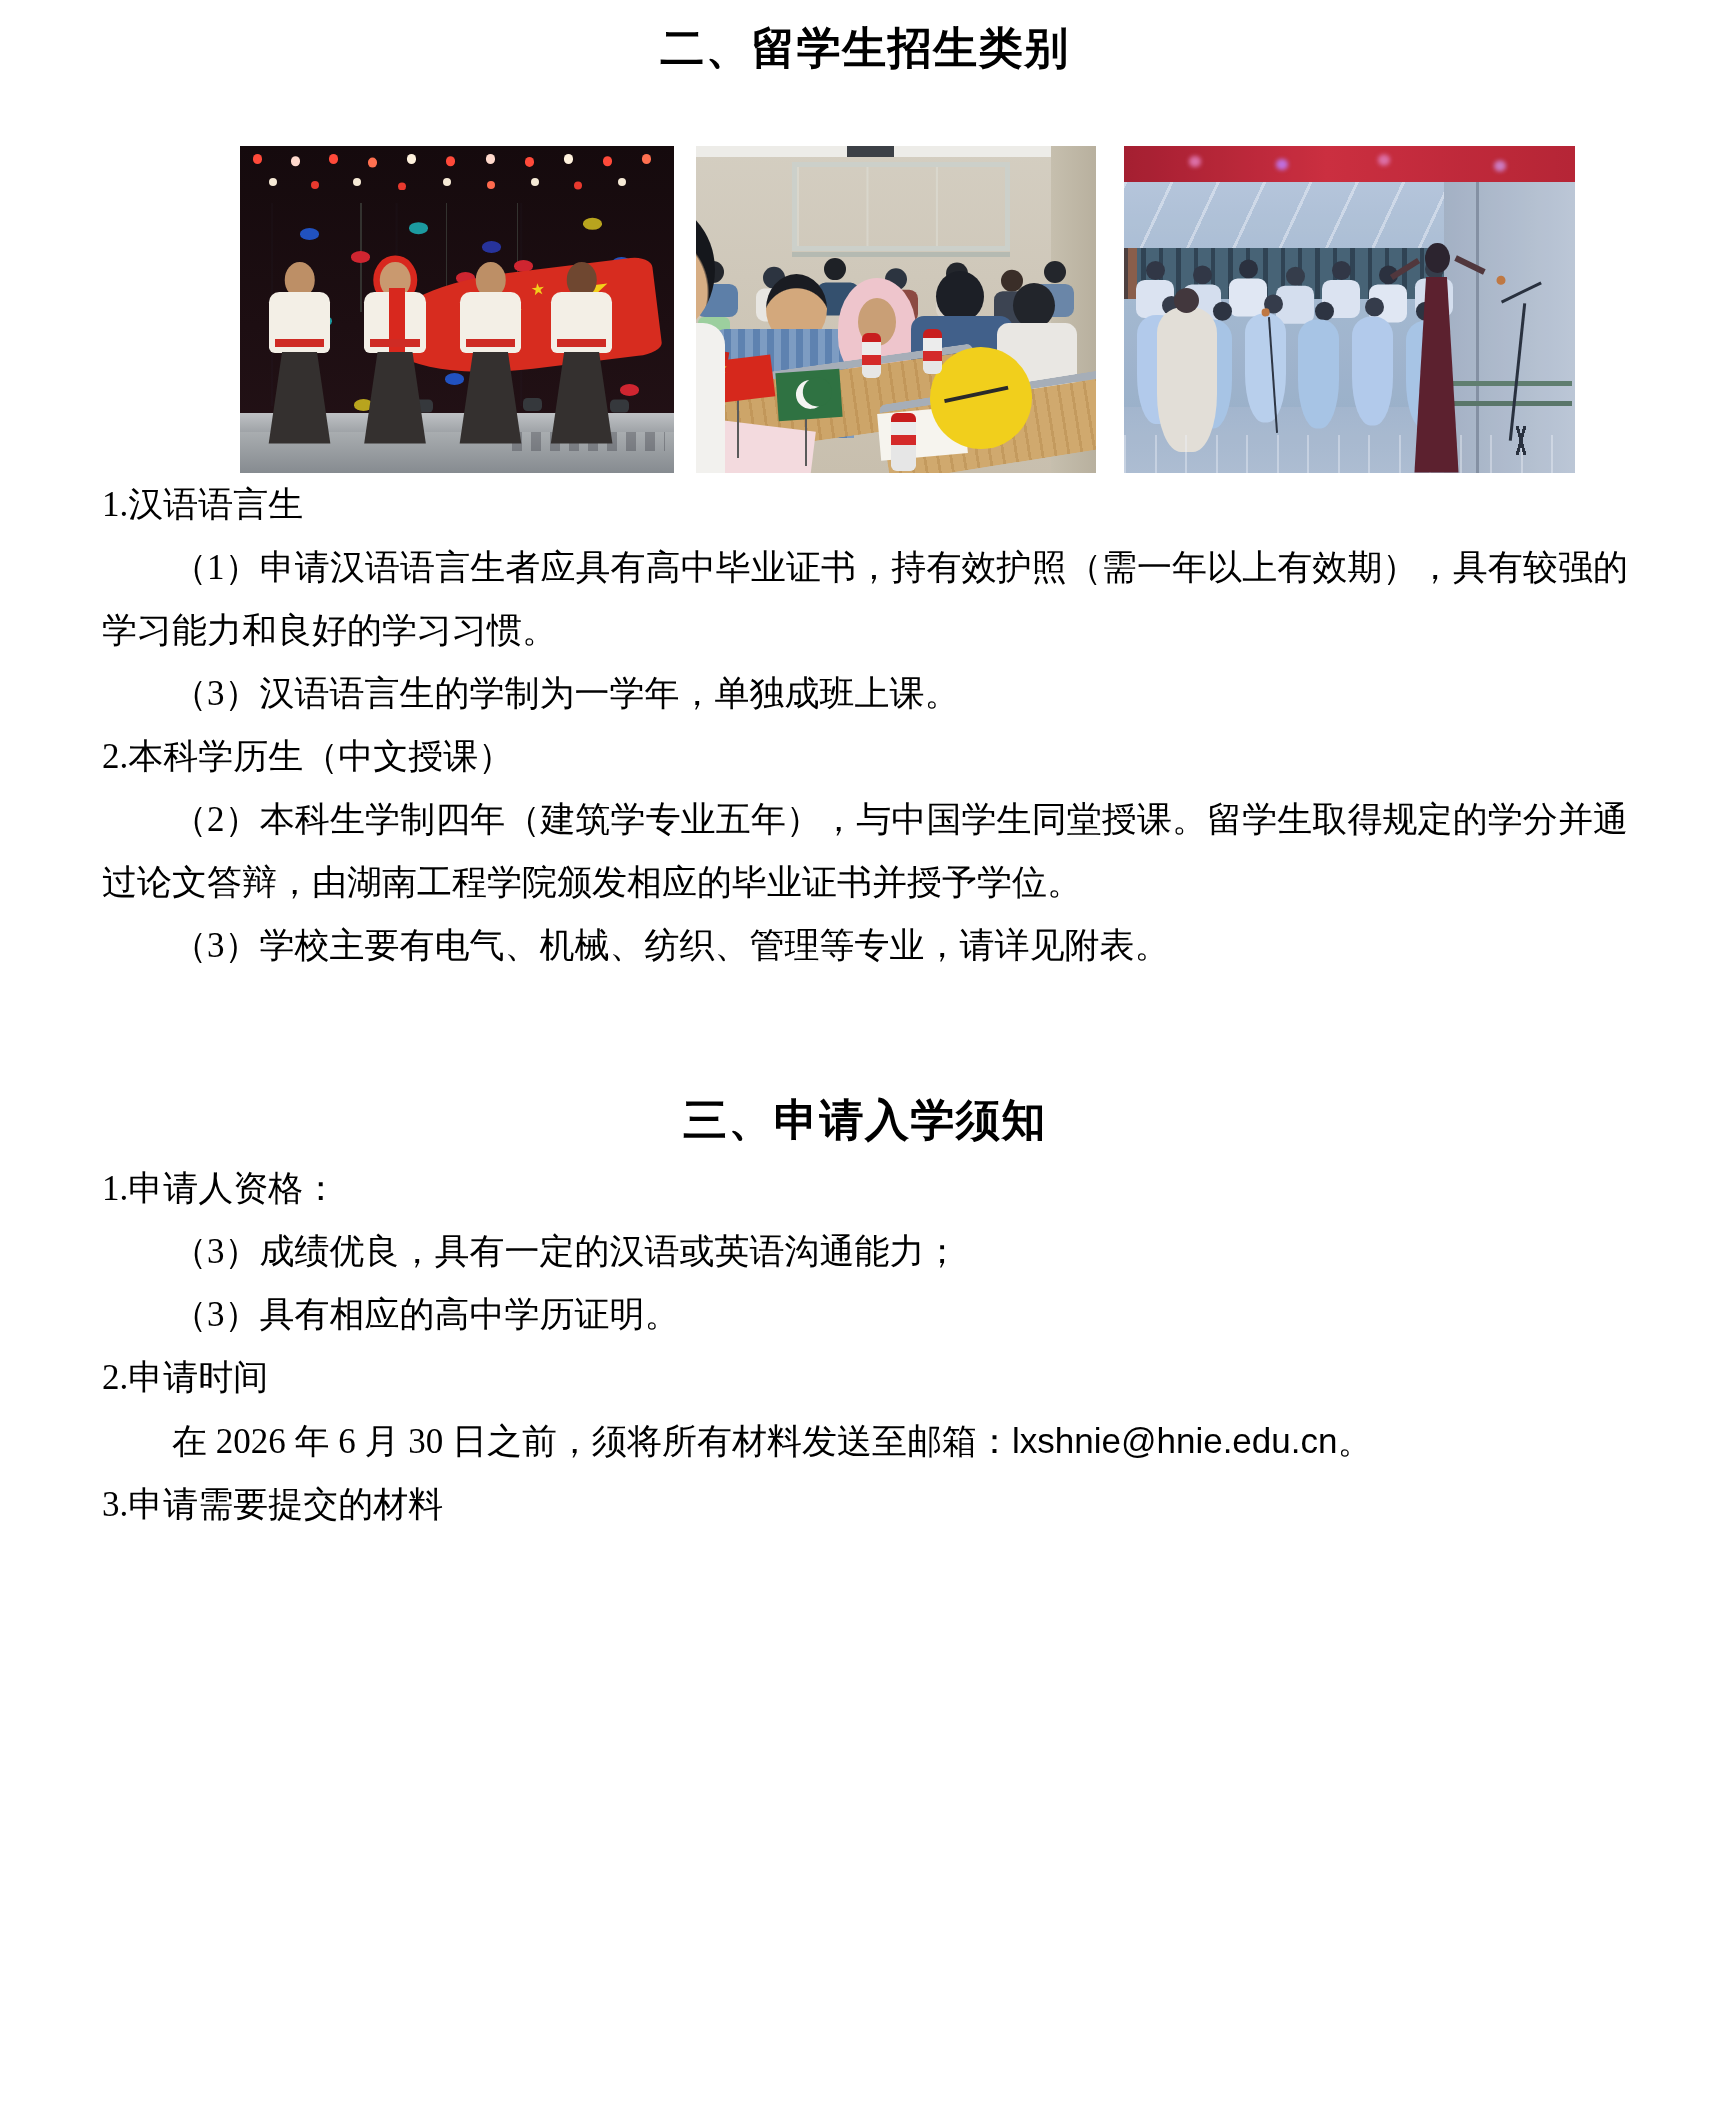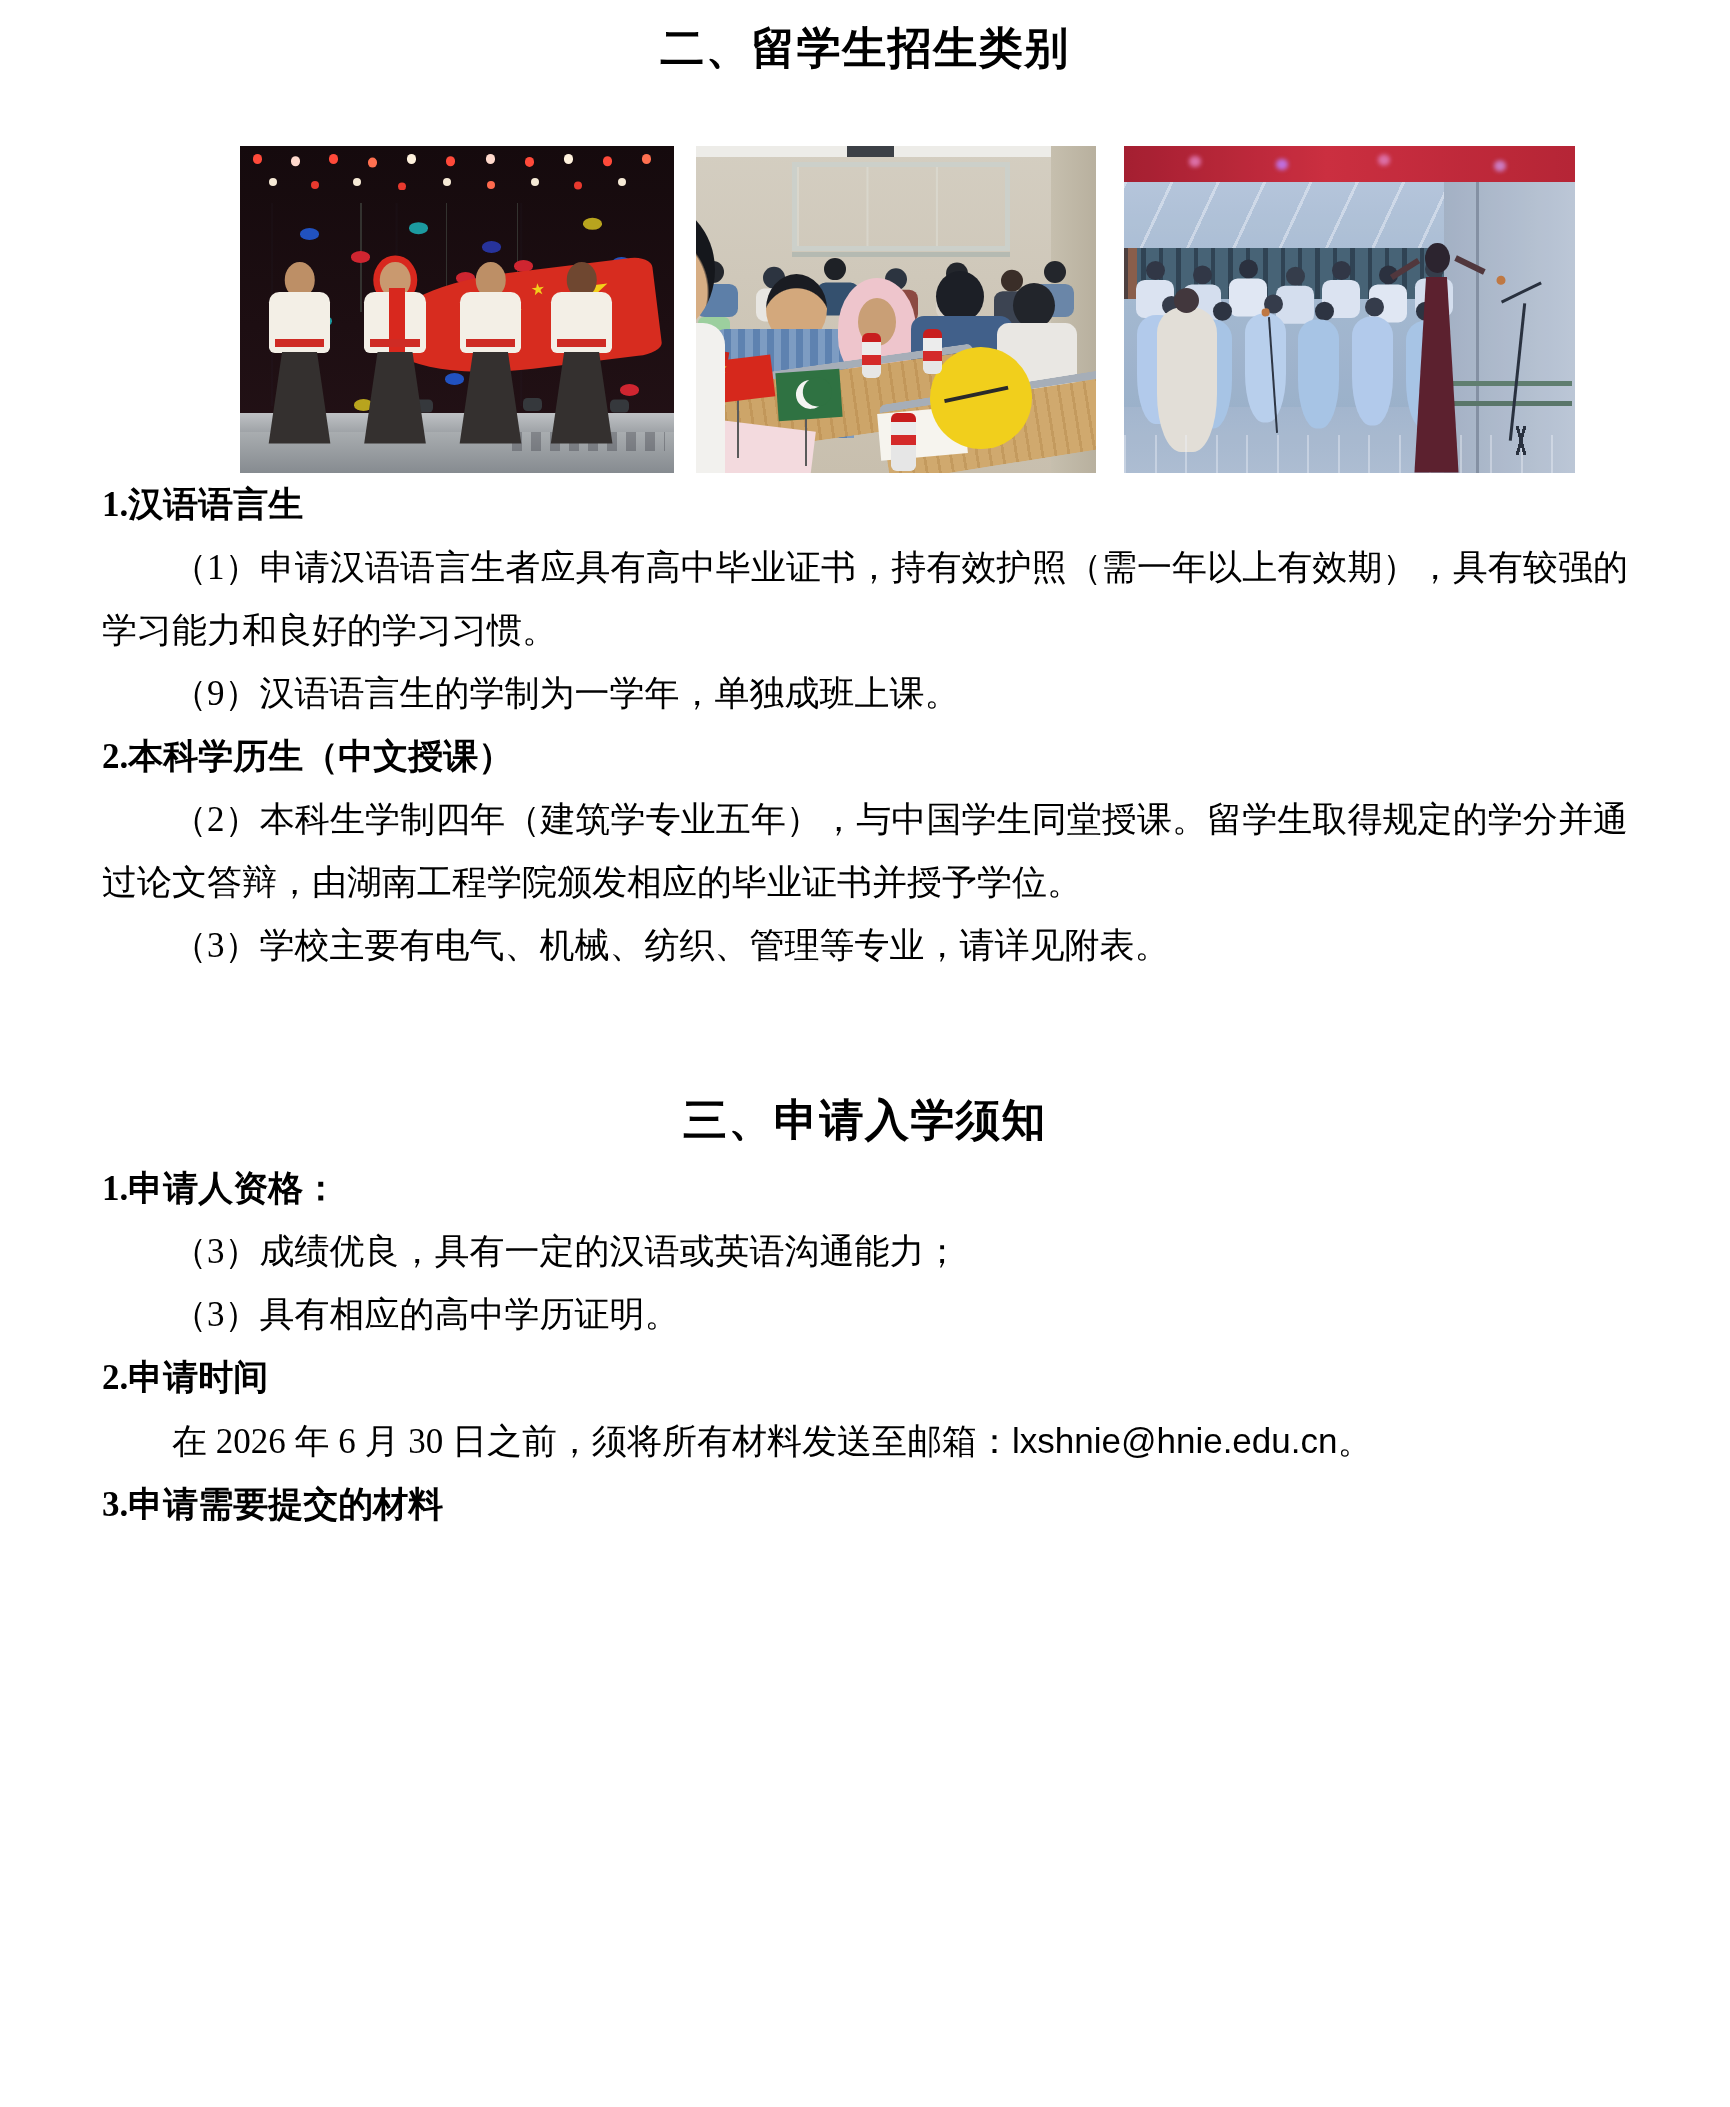"1.汉语语言生" .h { font-weight: 700 -> 400 }
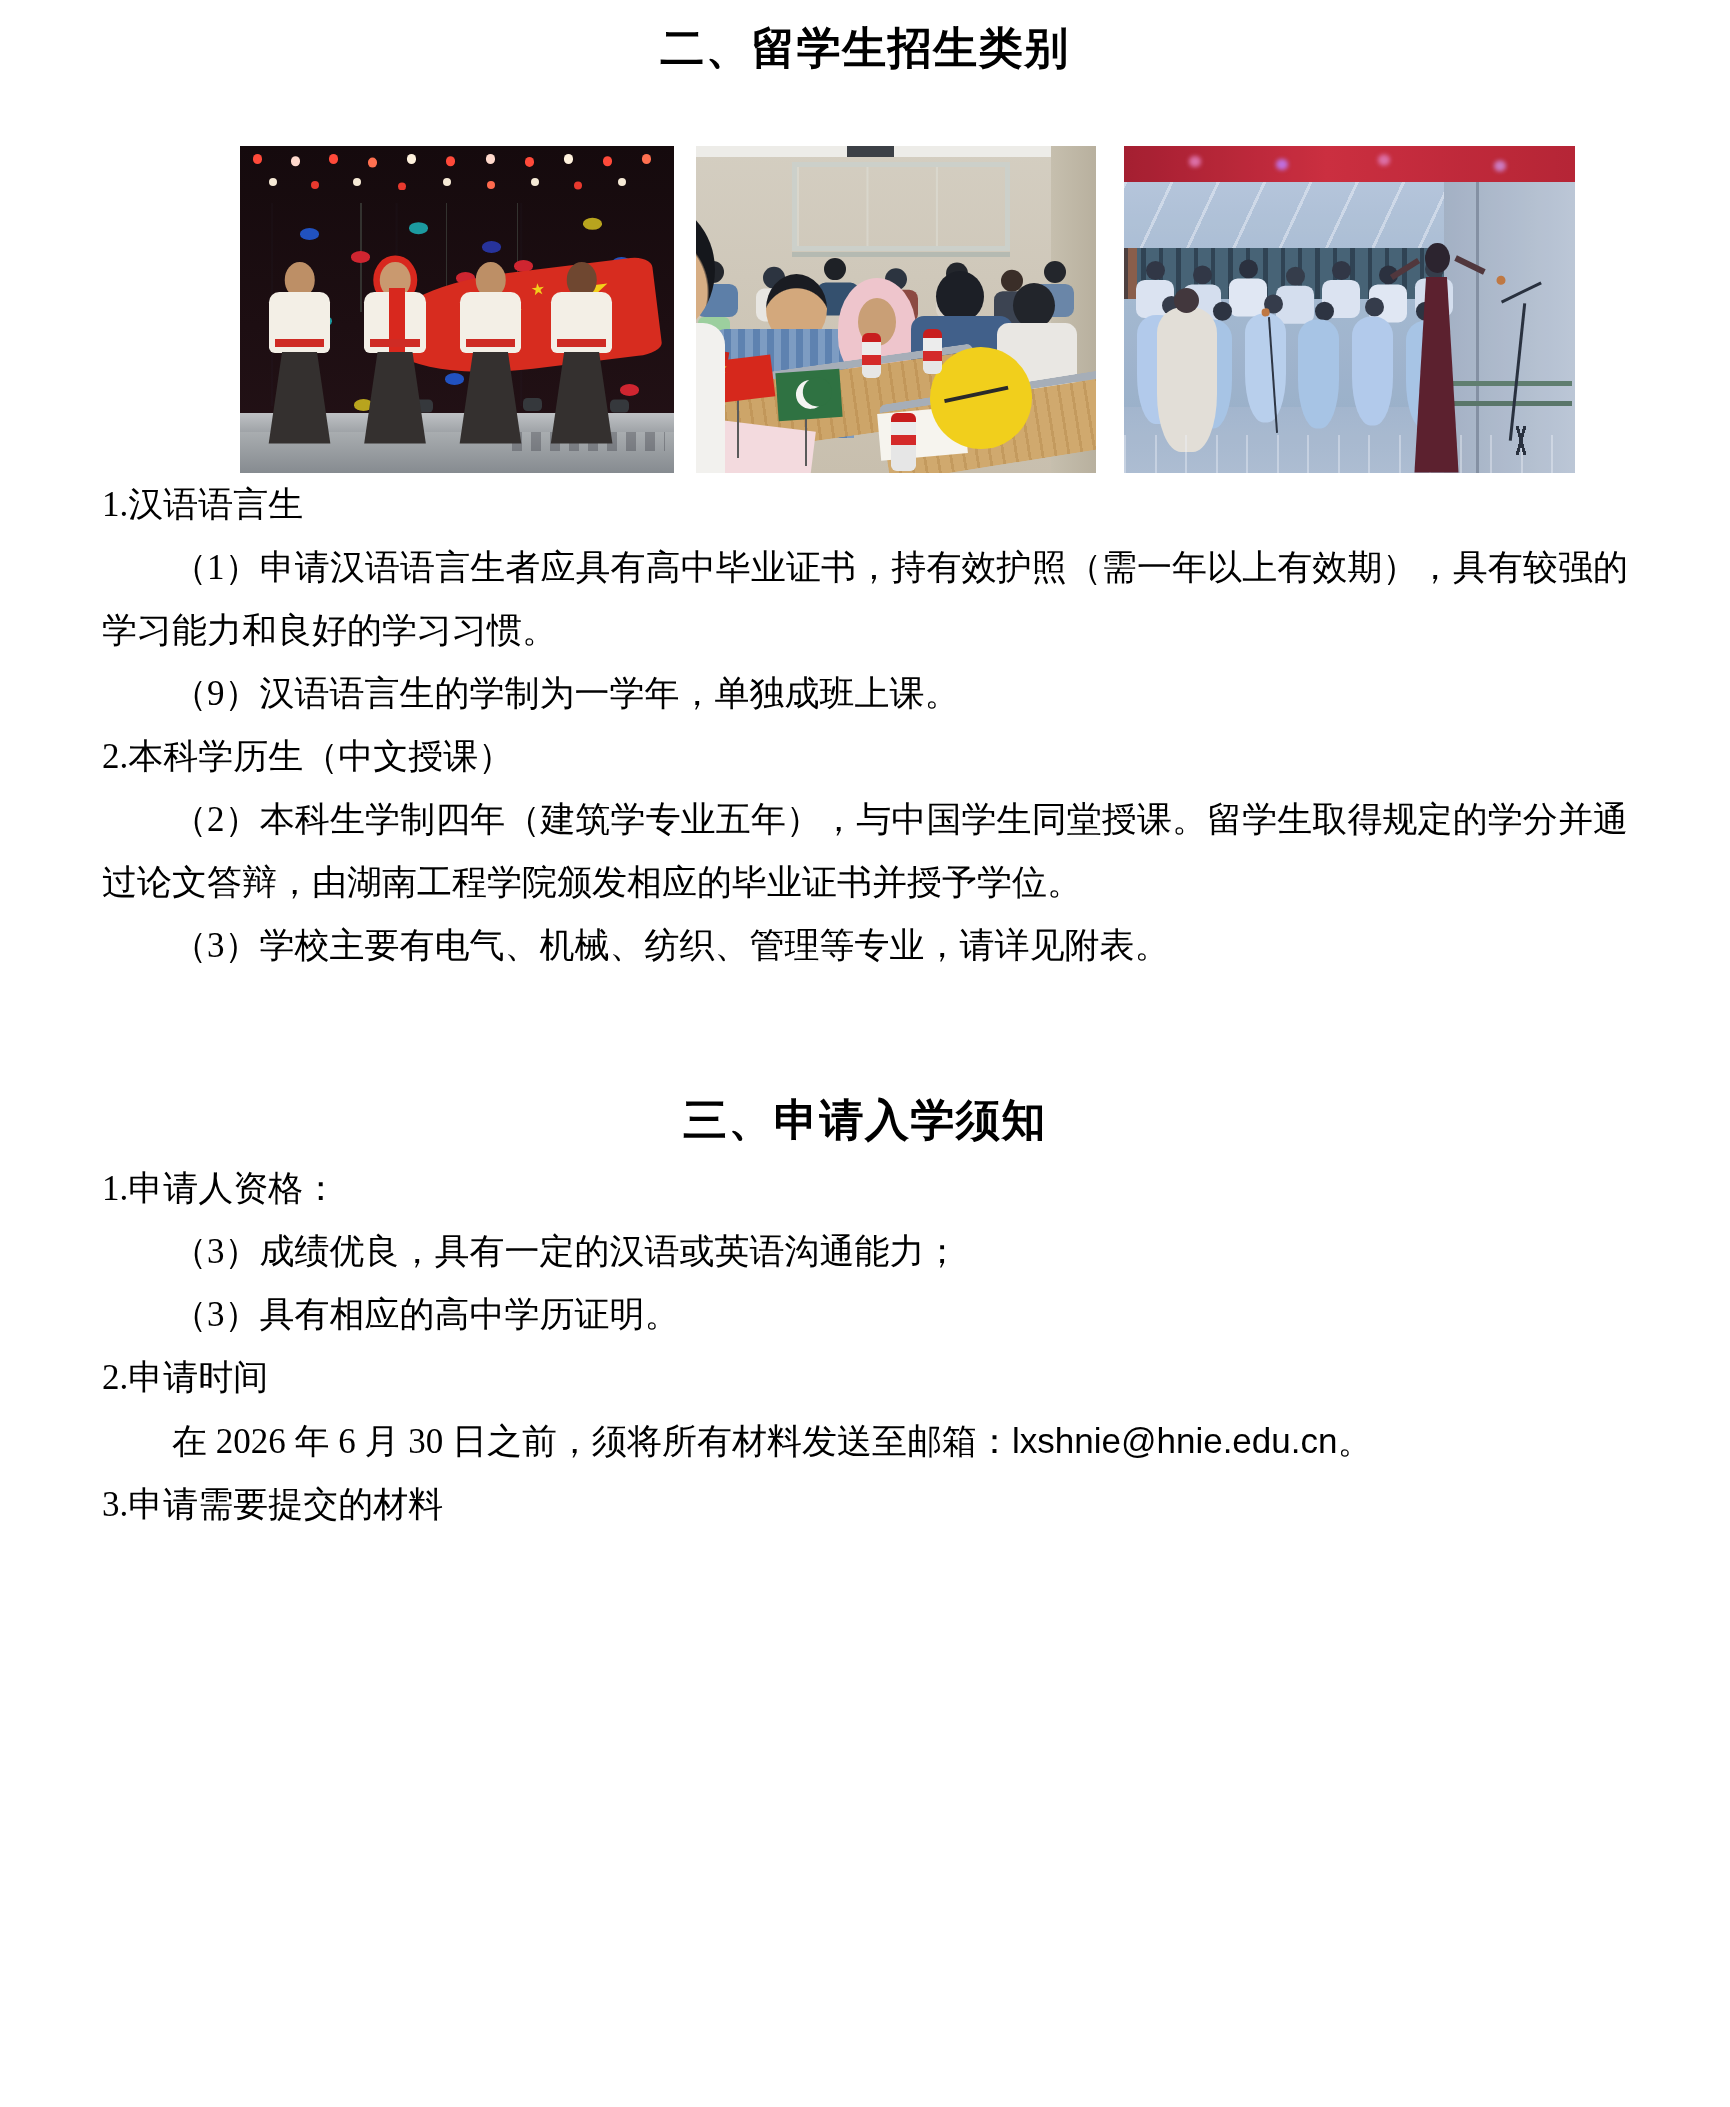"（9）汉语语言生的学制为一学年，单独成班上课。" p.indent { text: 9 -> 3 }
